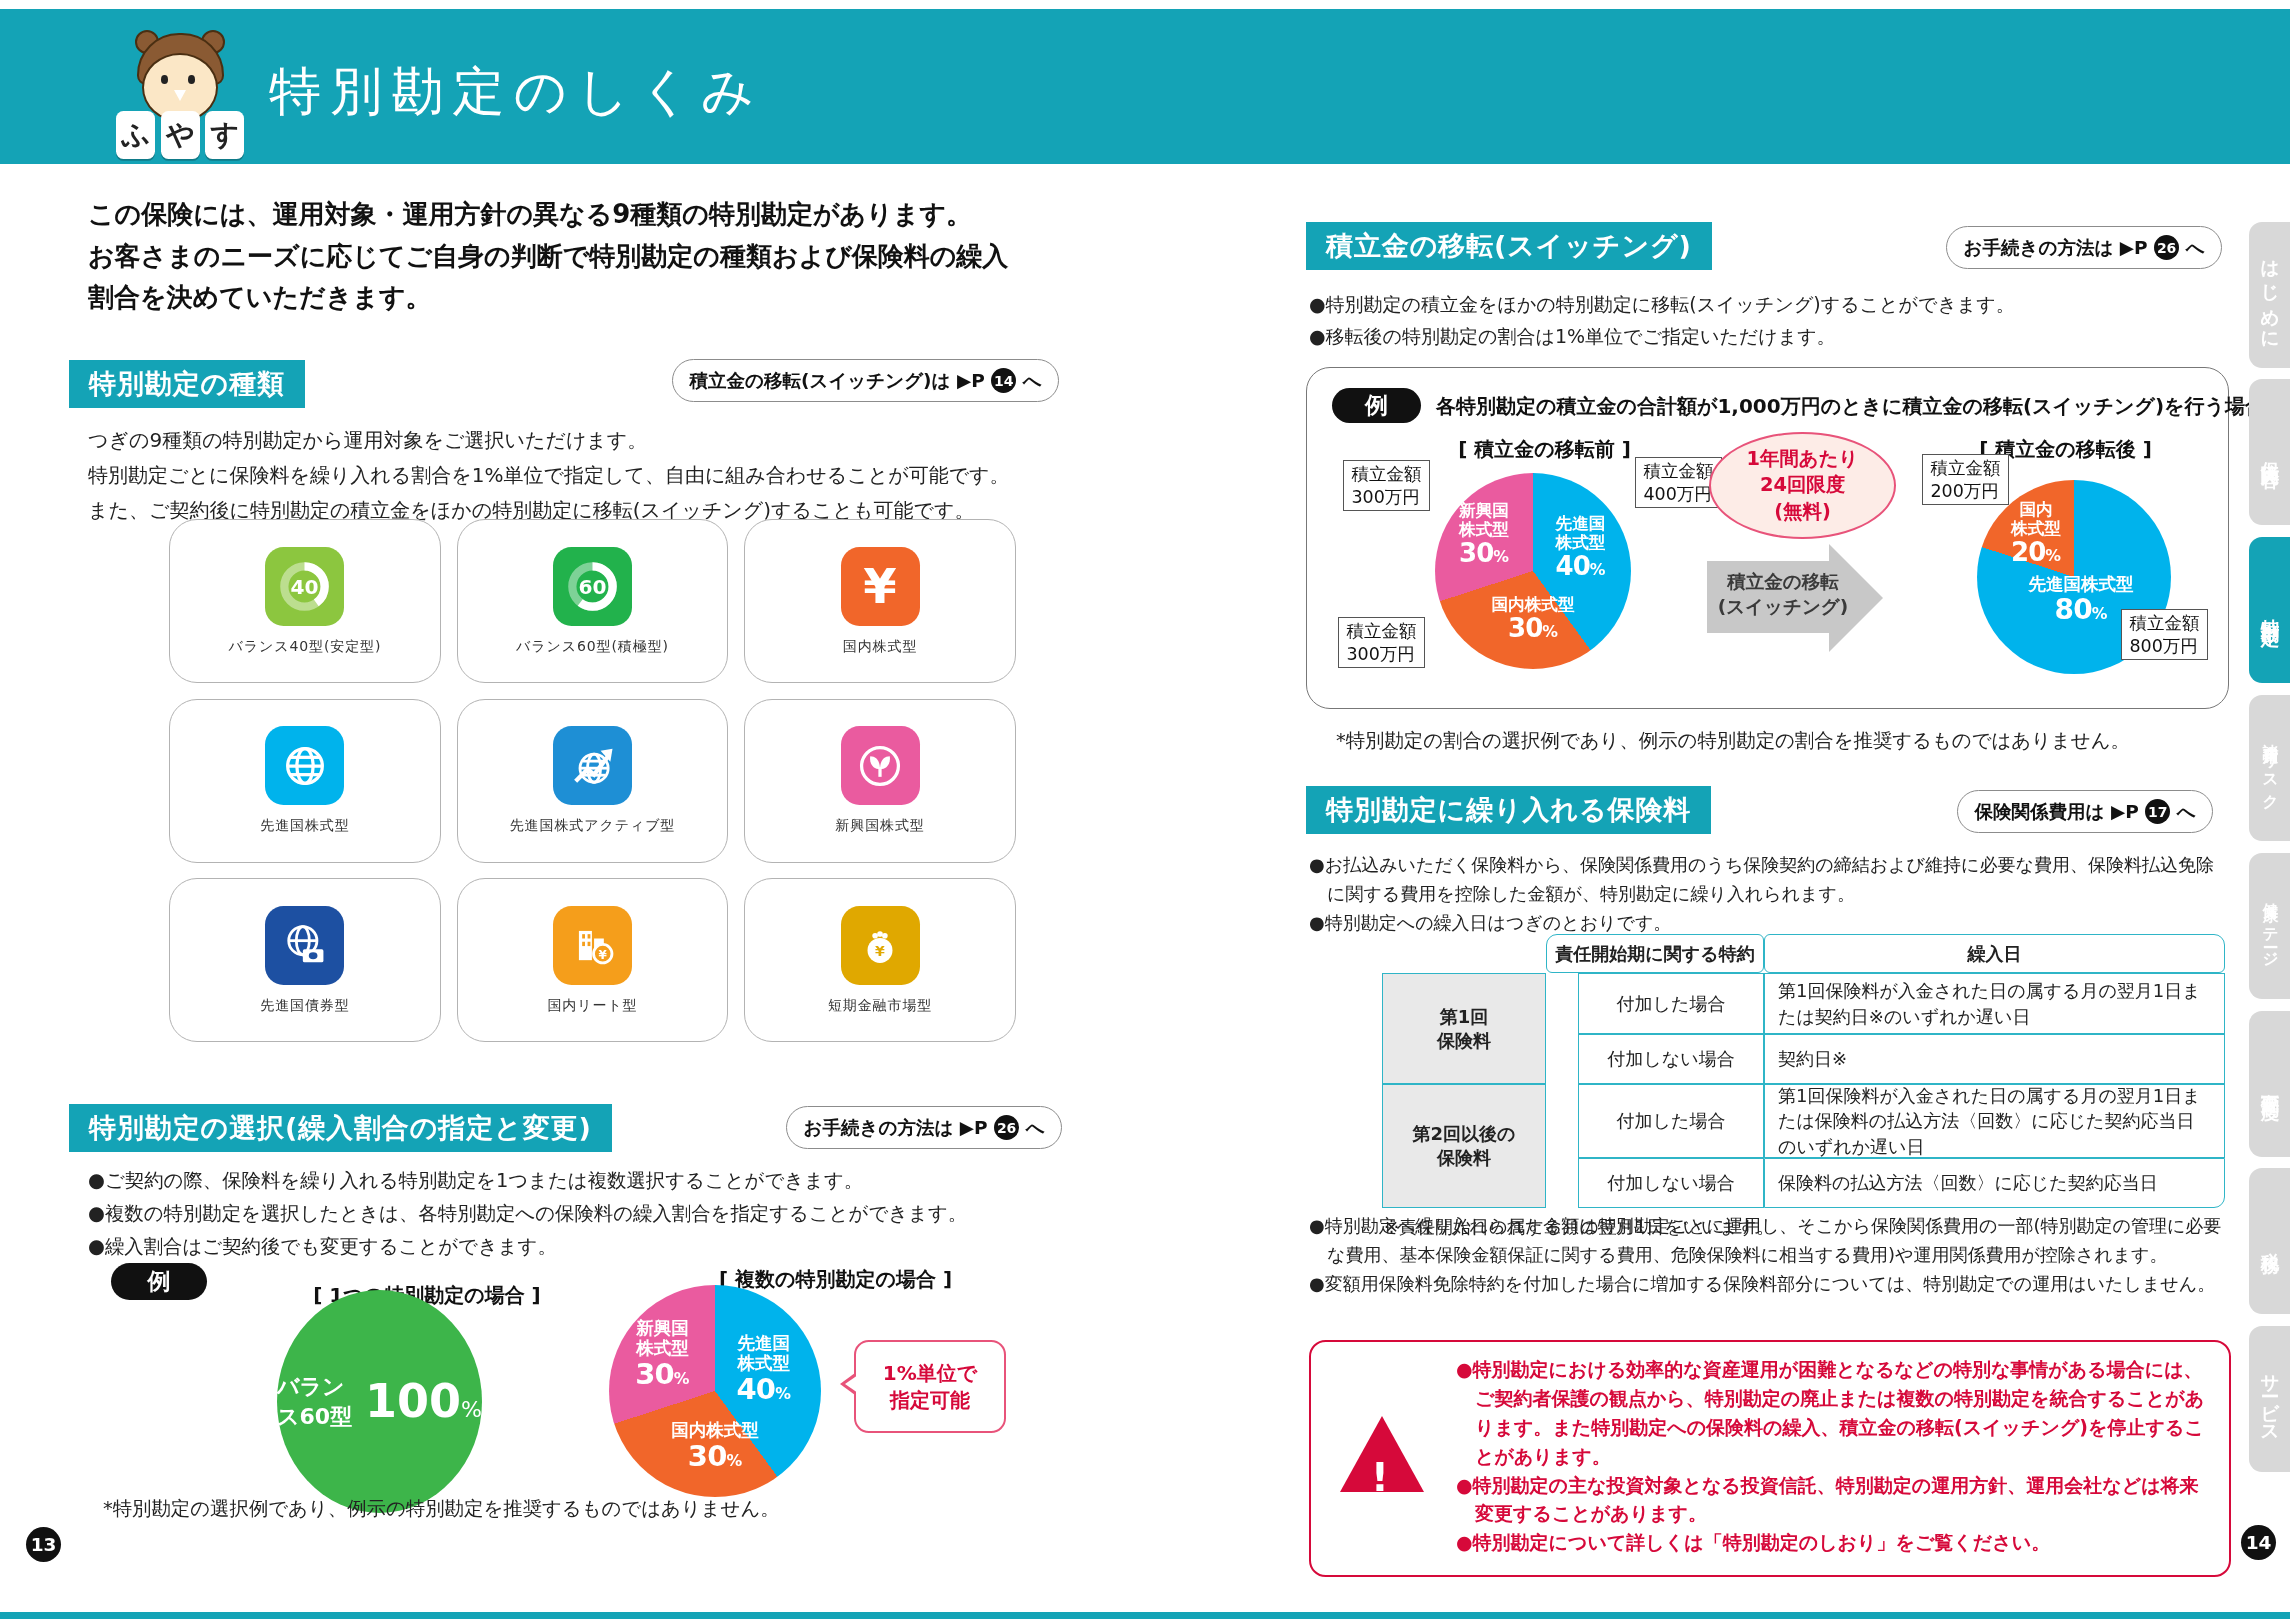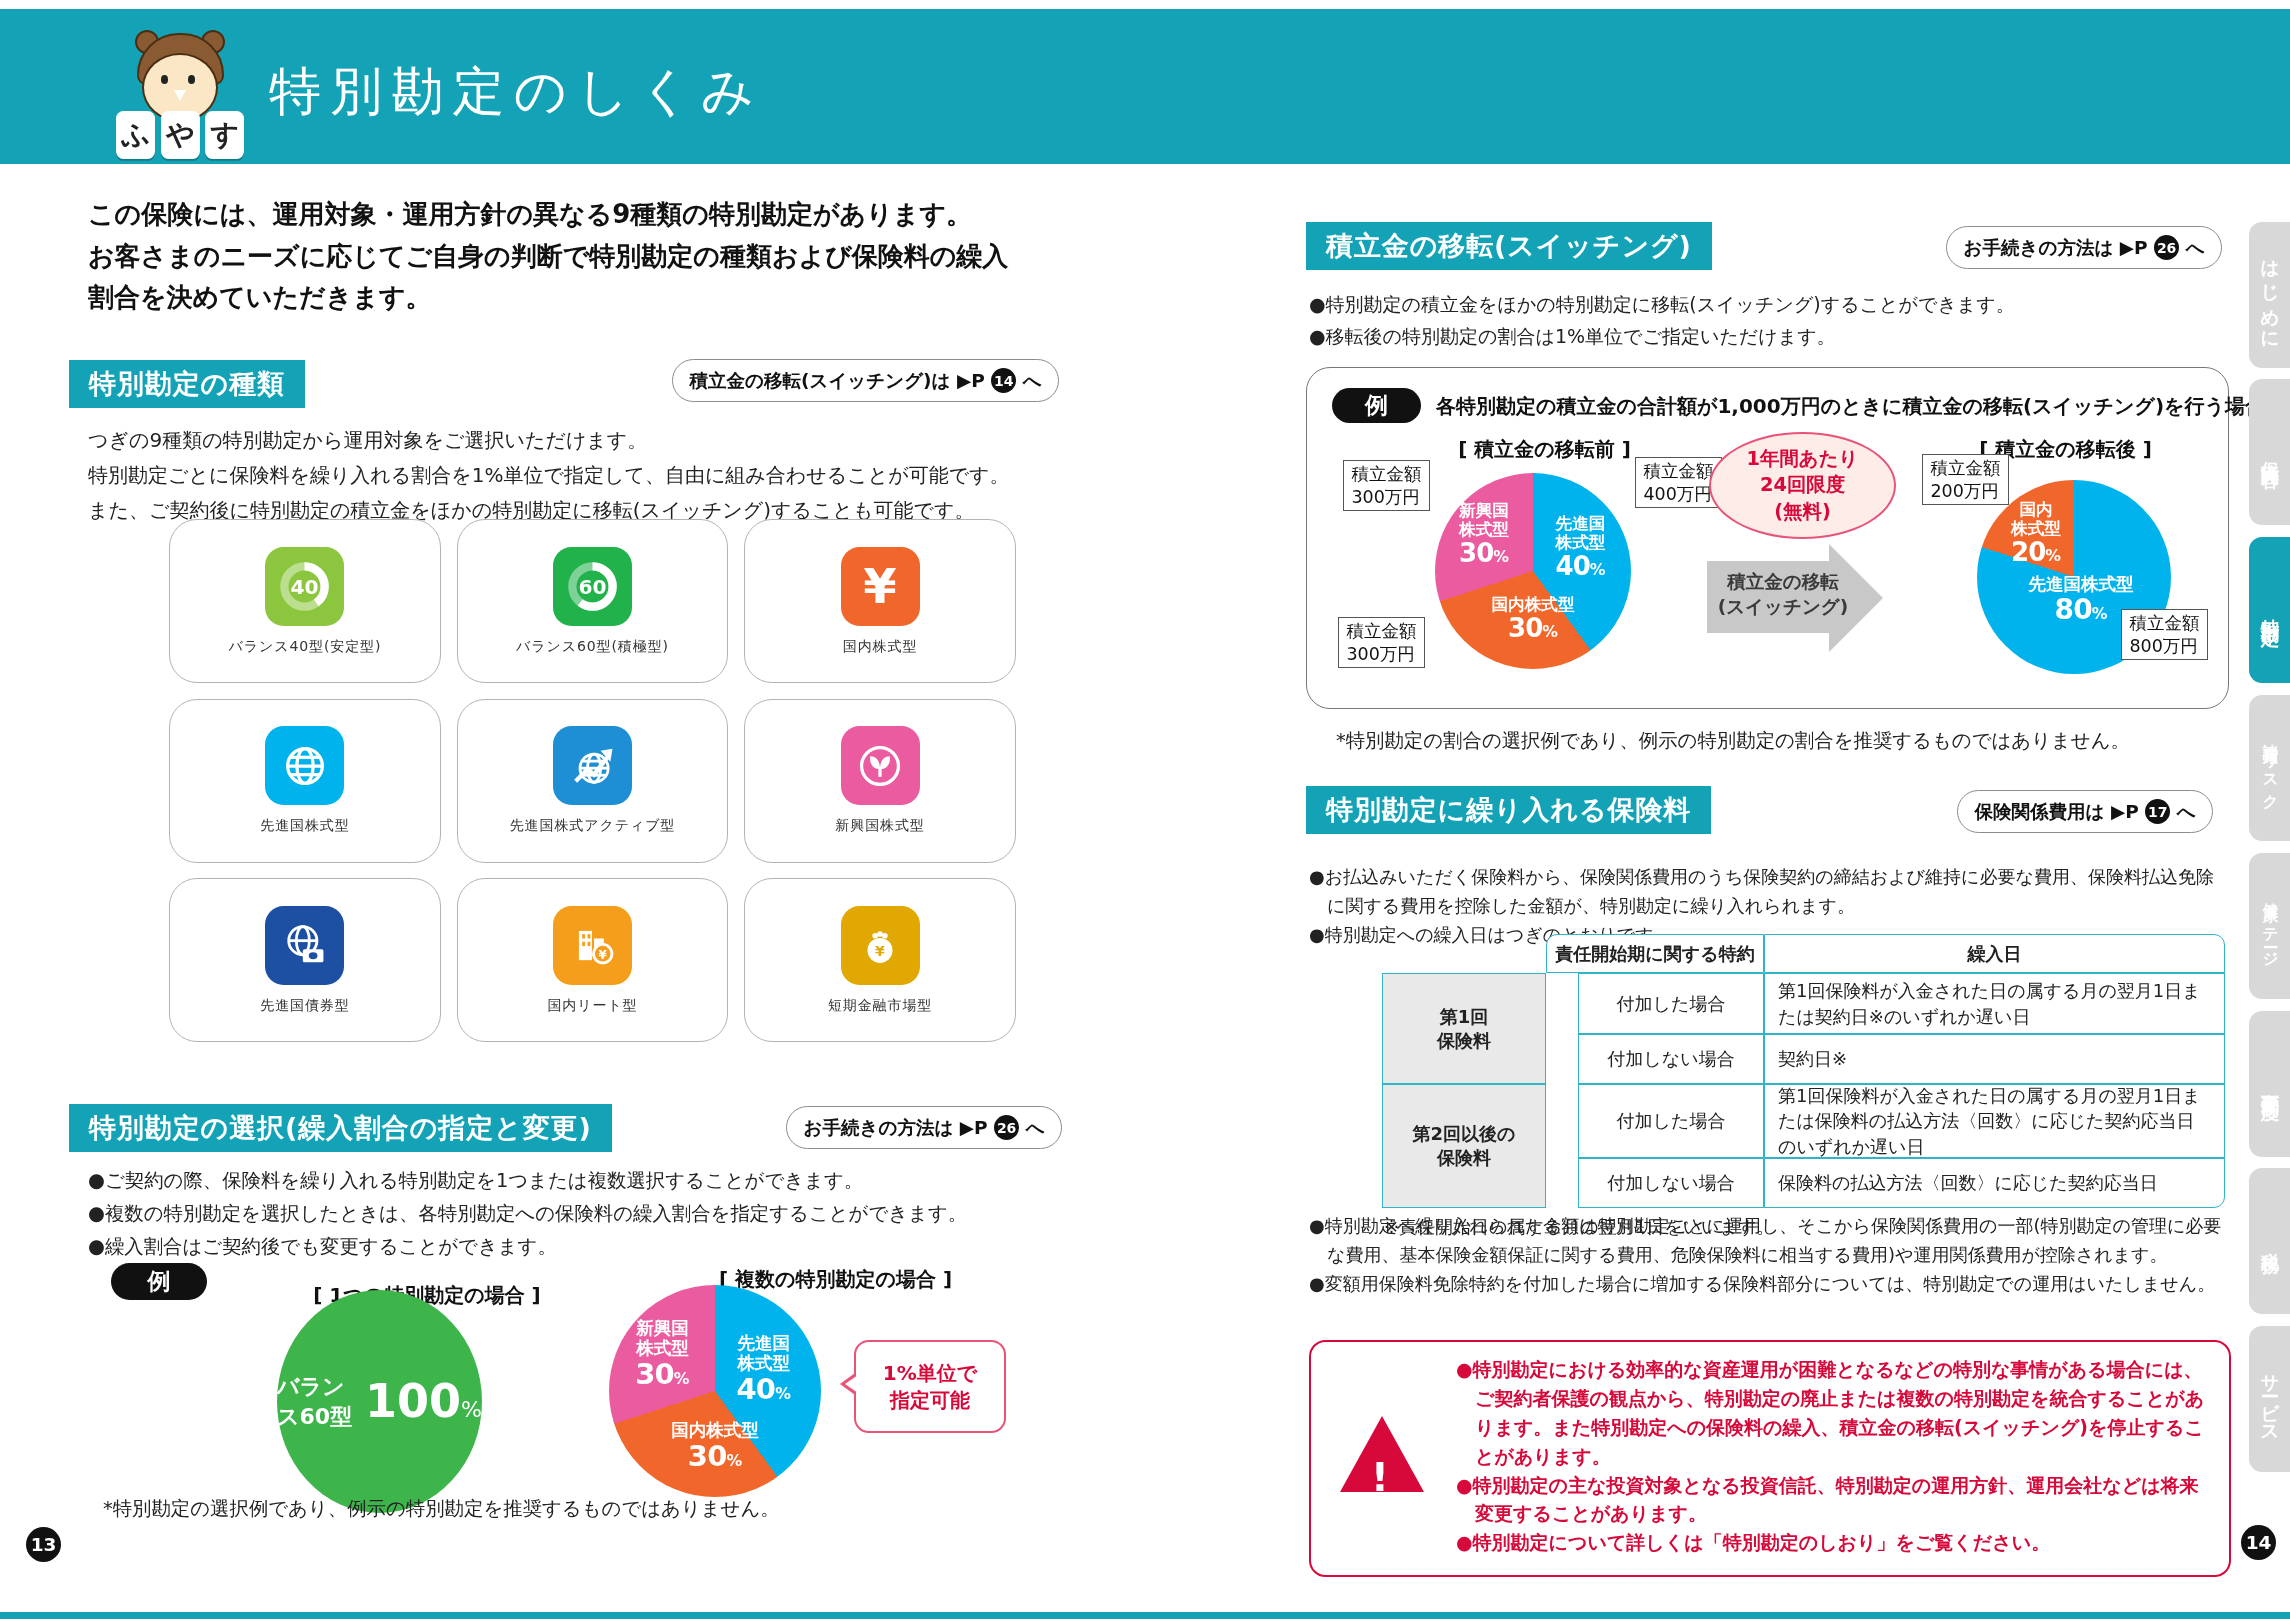"●お払込みいただく保険料から、保険関係費用のうち保険契約の締結および維持に必要な" div.abs { margin-top: 12px -> none }
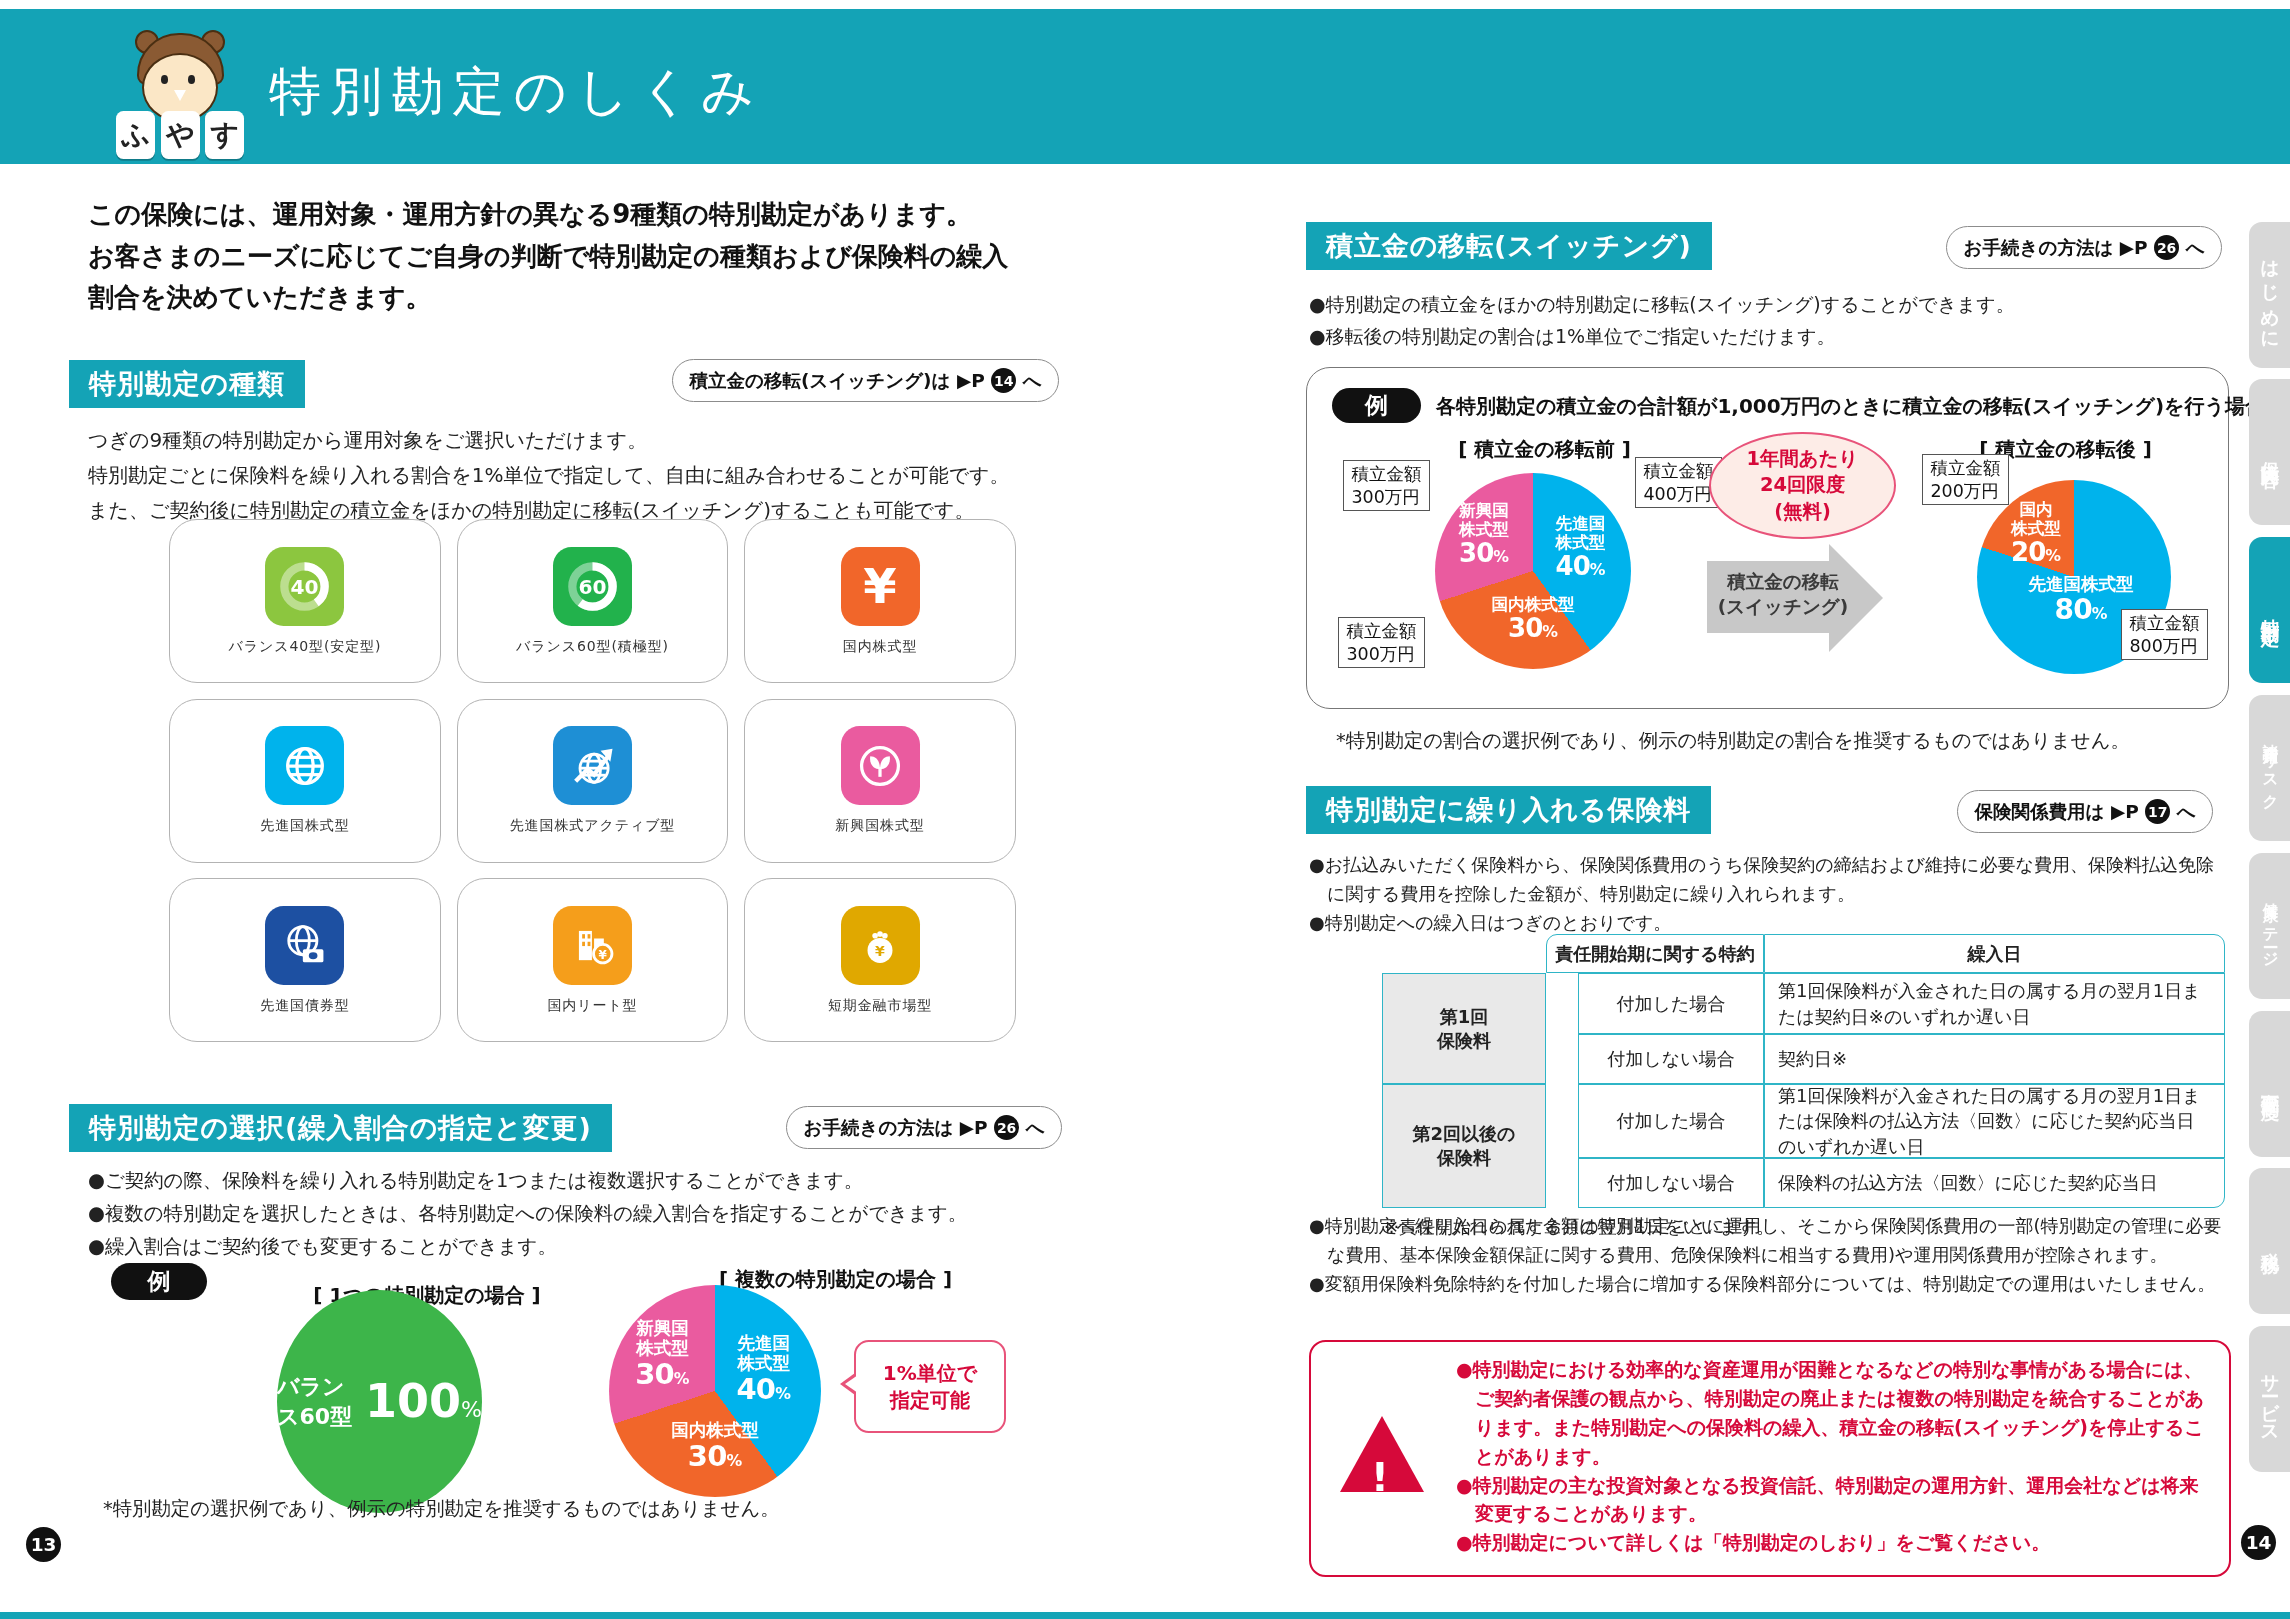"繰入日" .pc-head { border-radius: none -> 6px }
